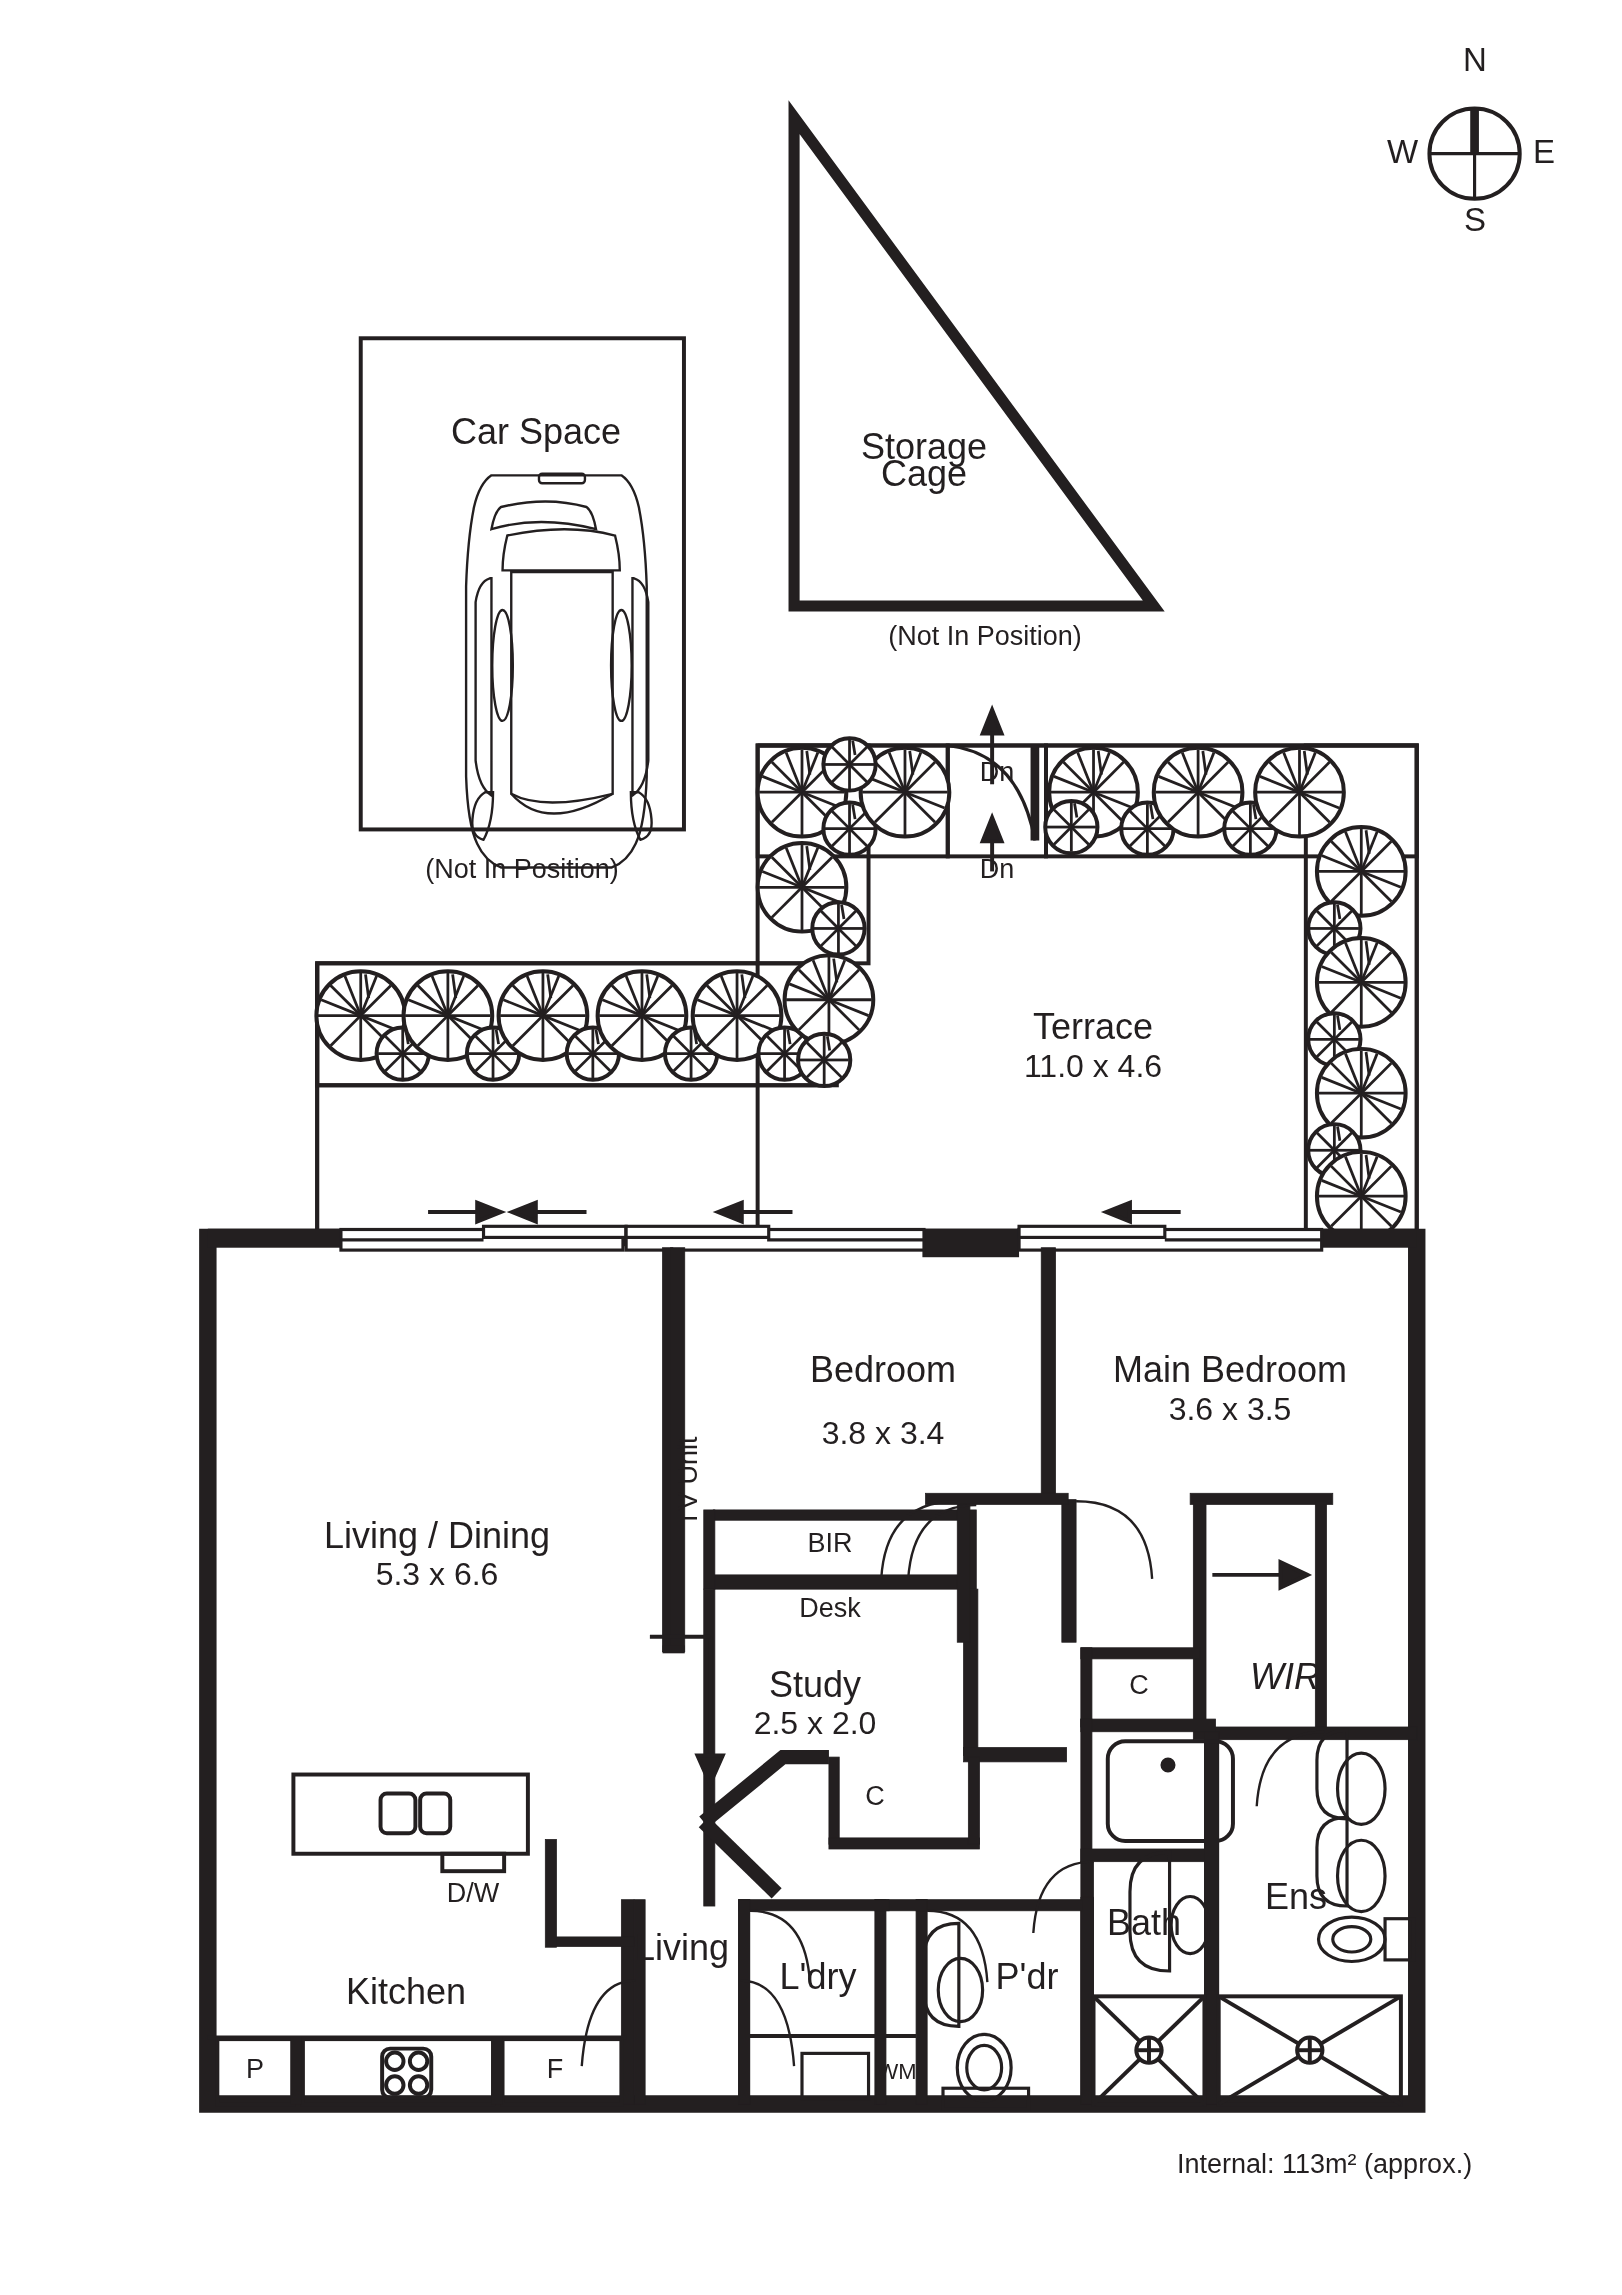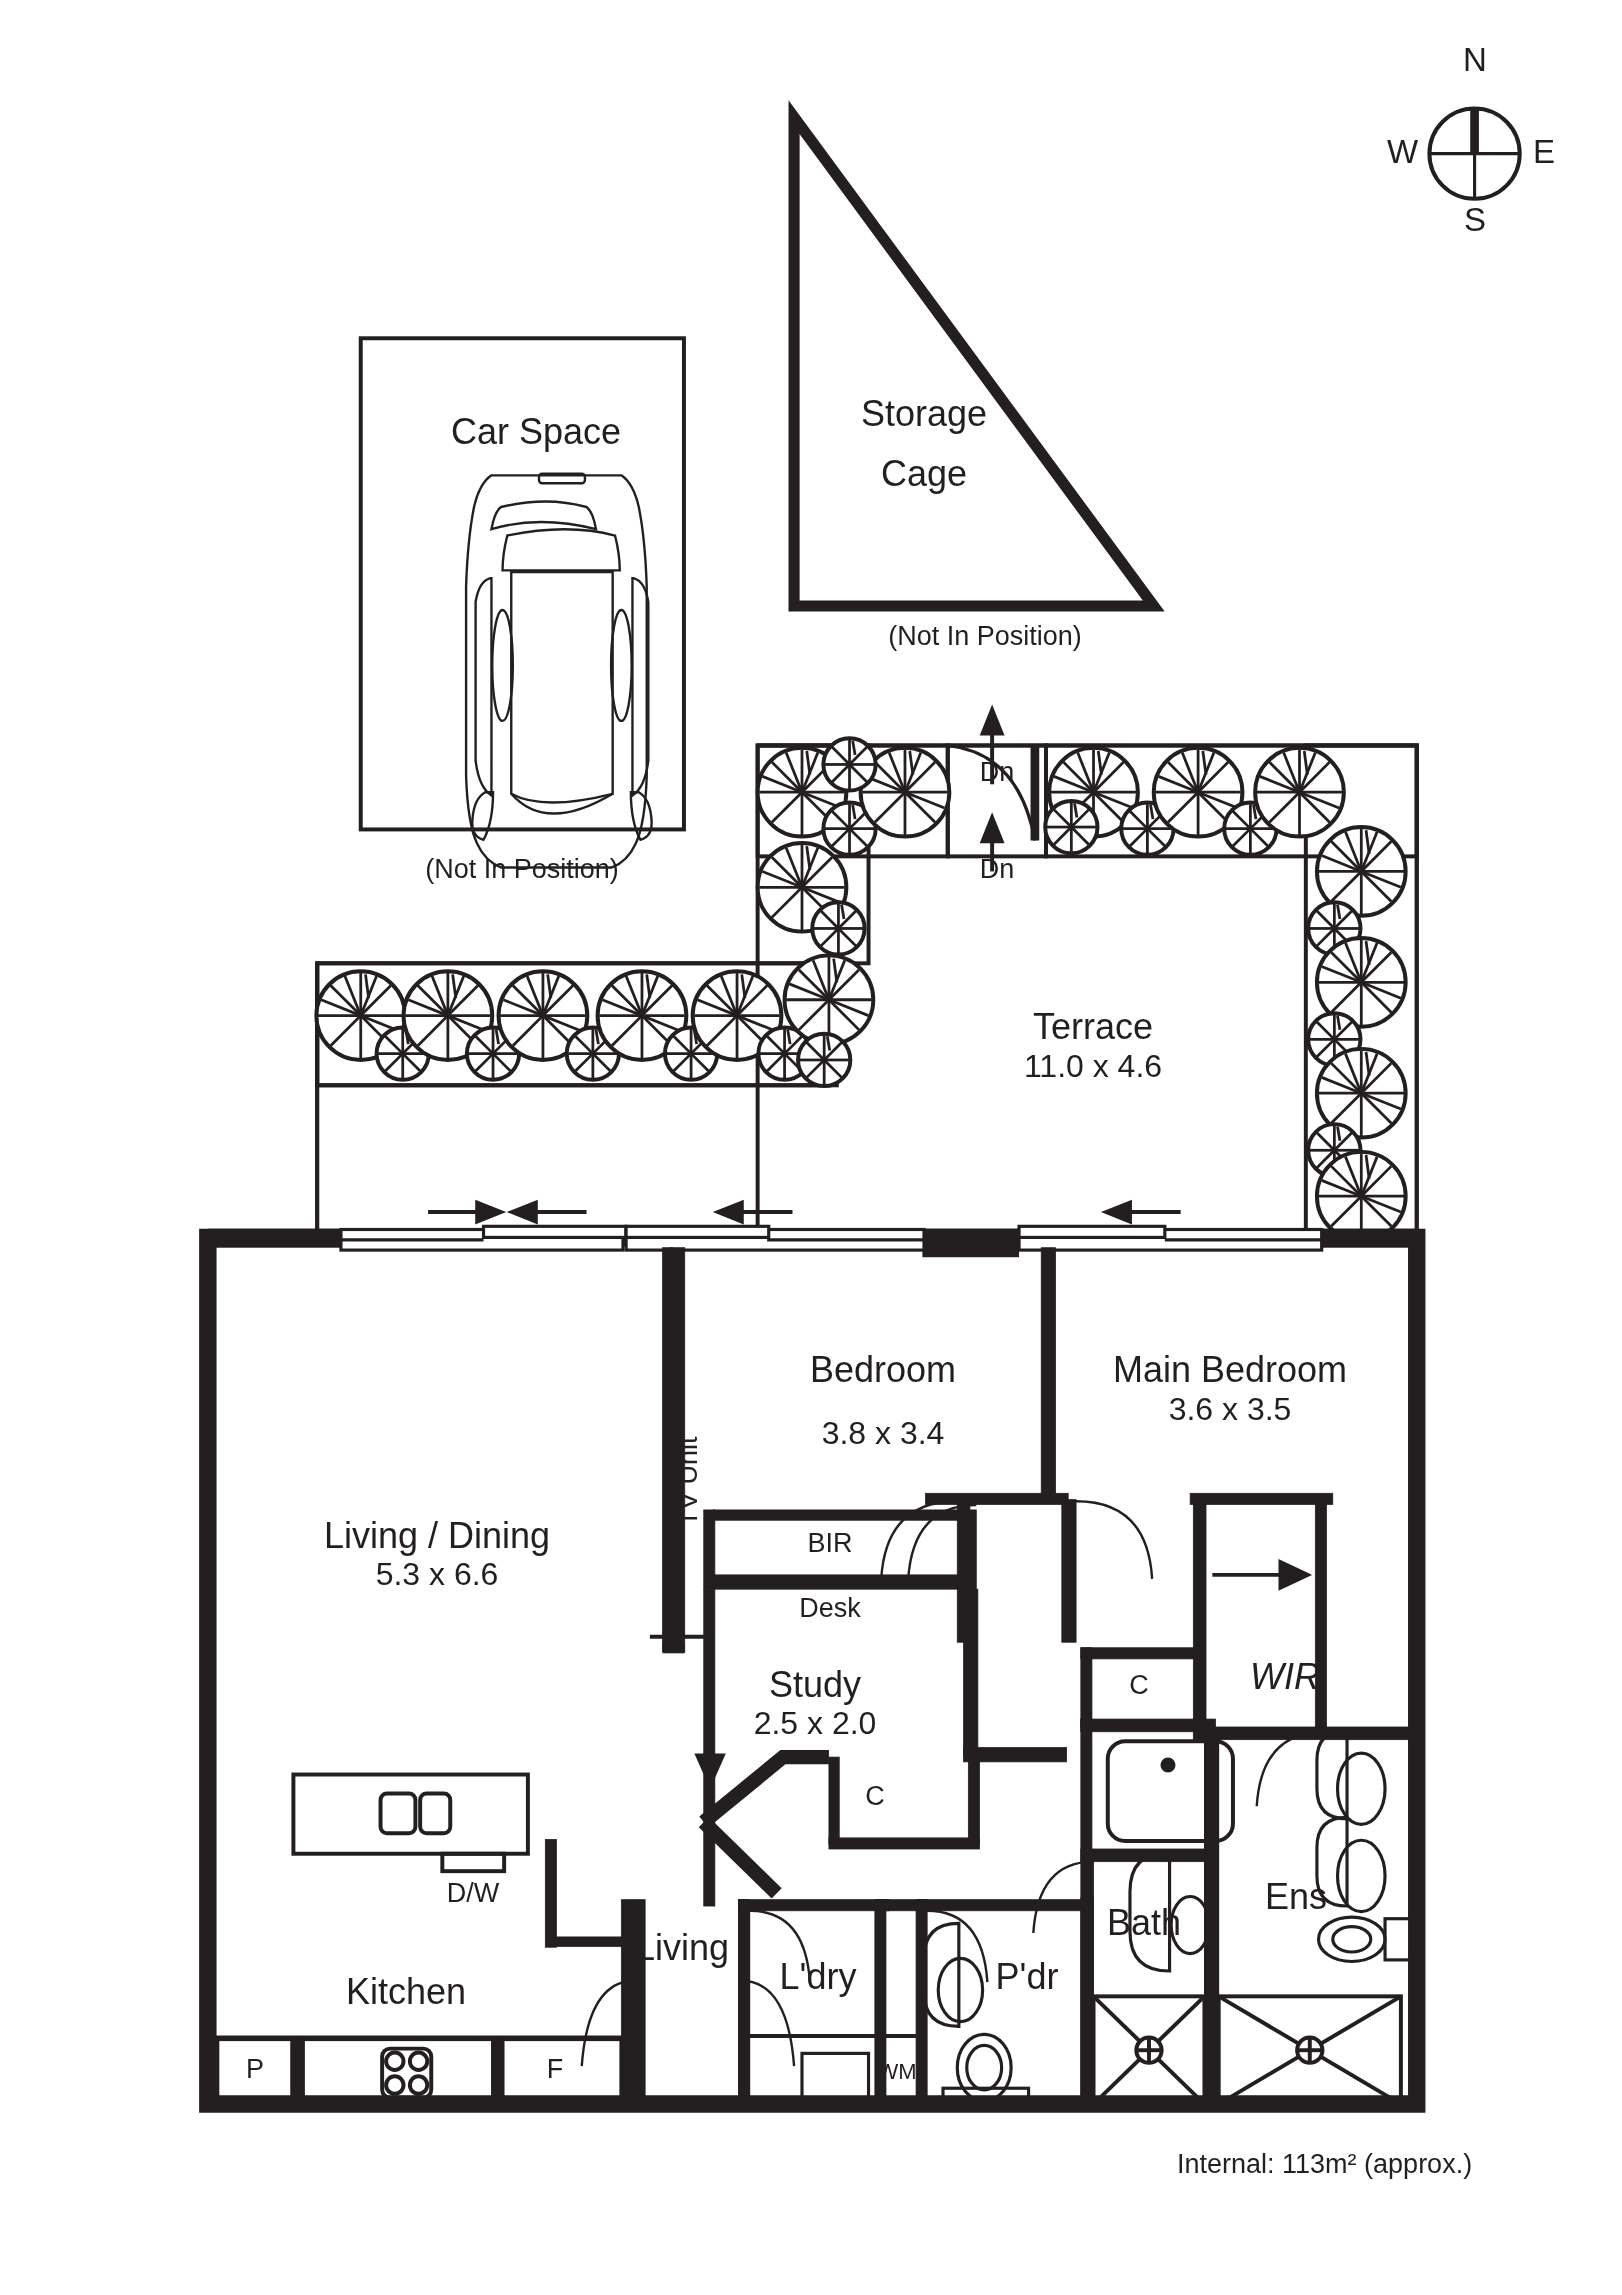"Storage" div.lbl { top: 393px -> 426px }
